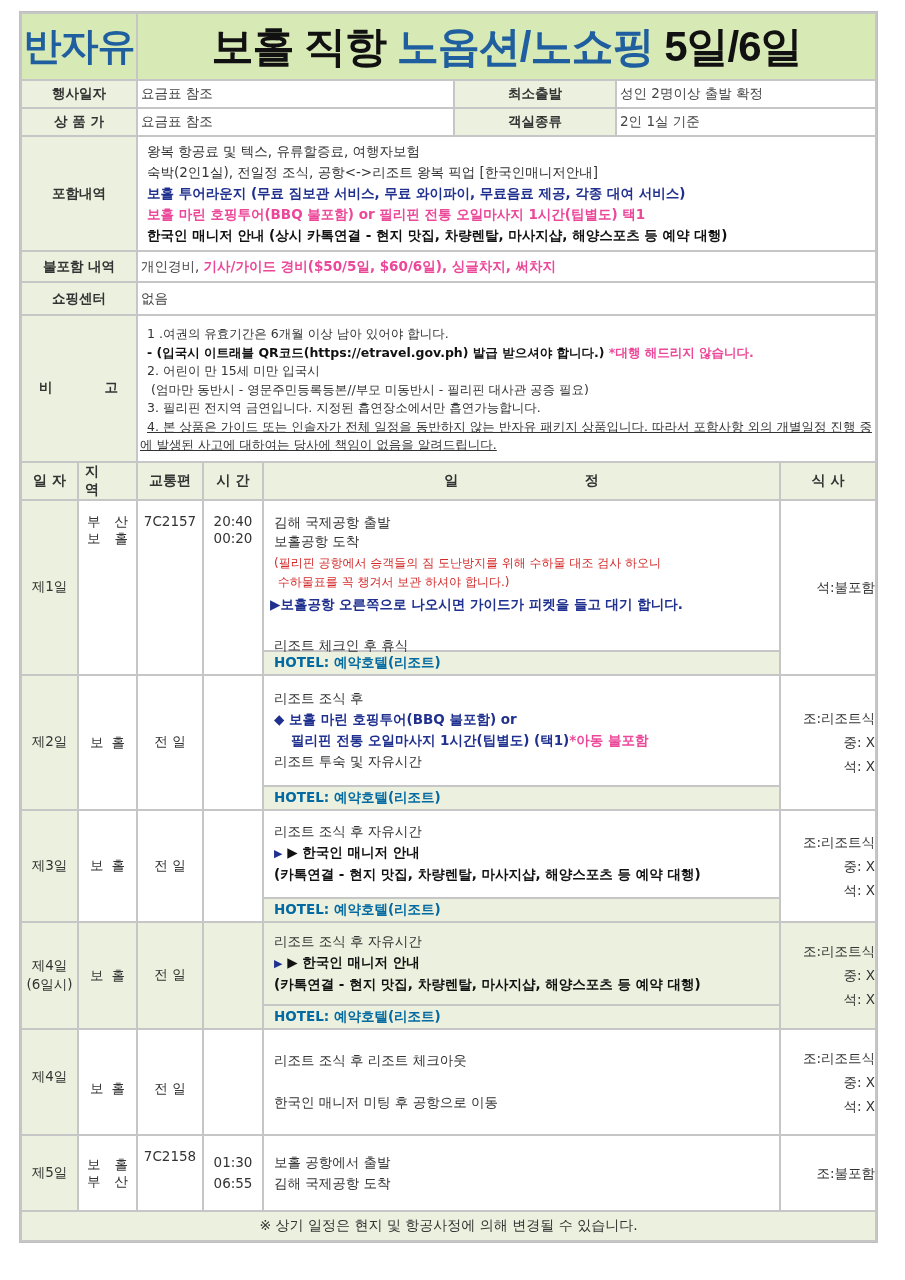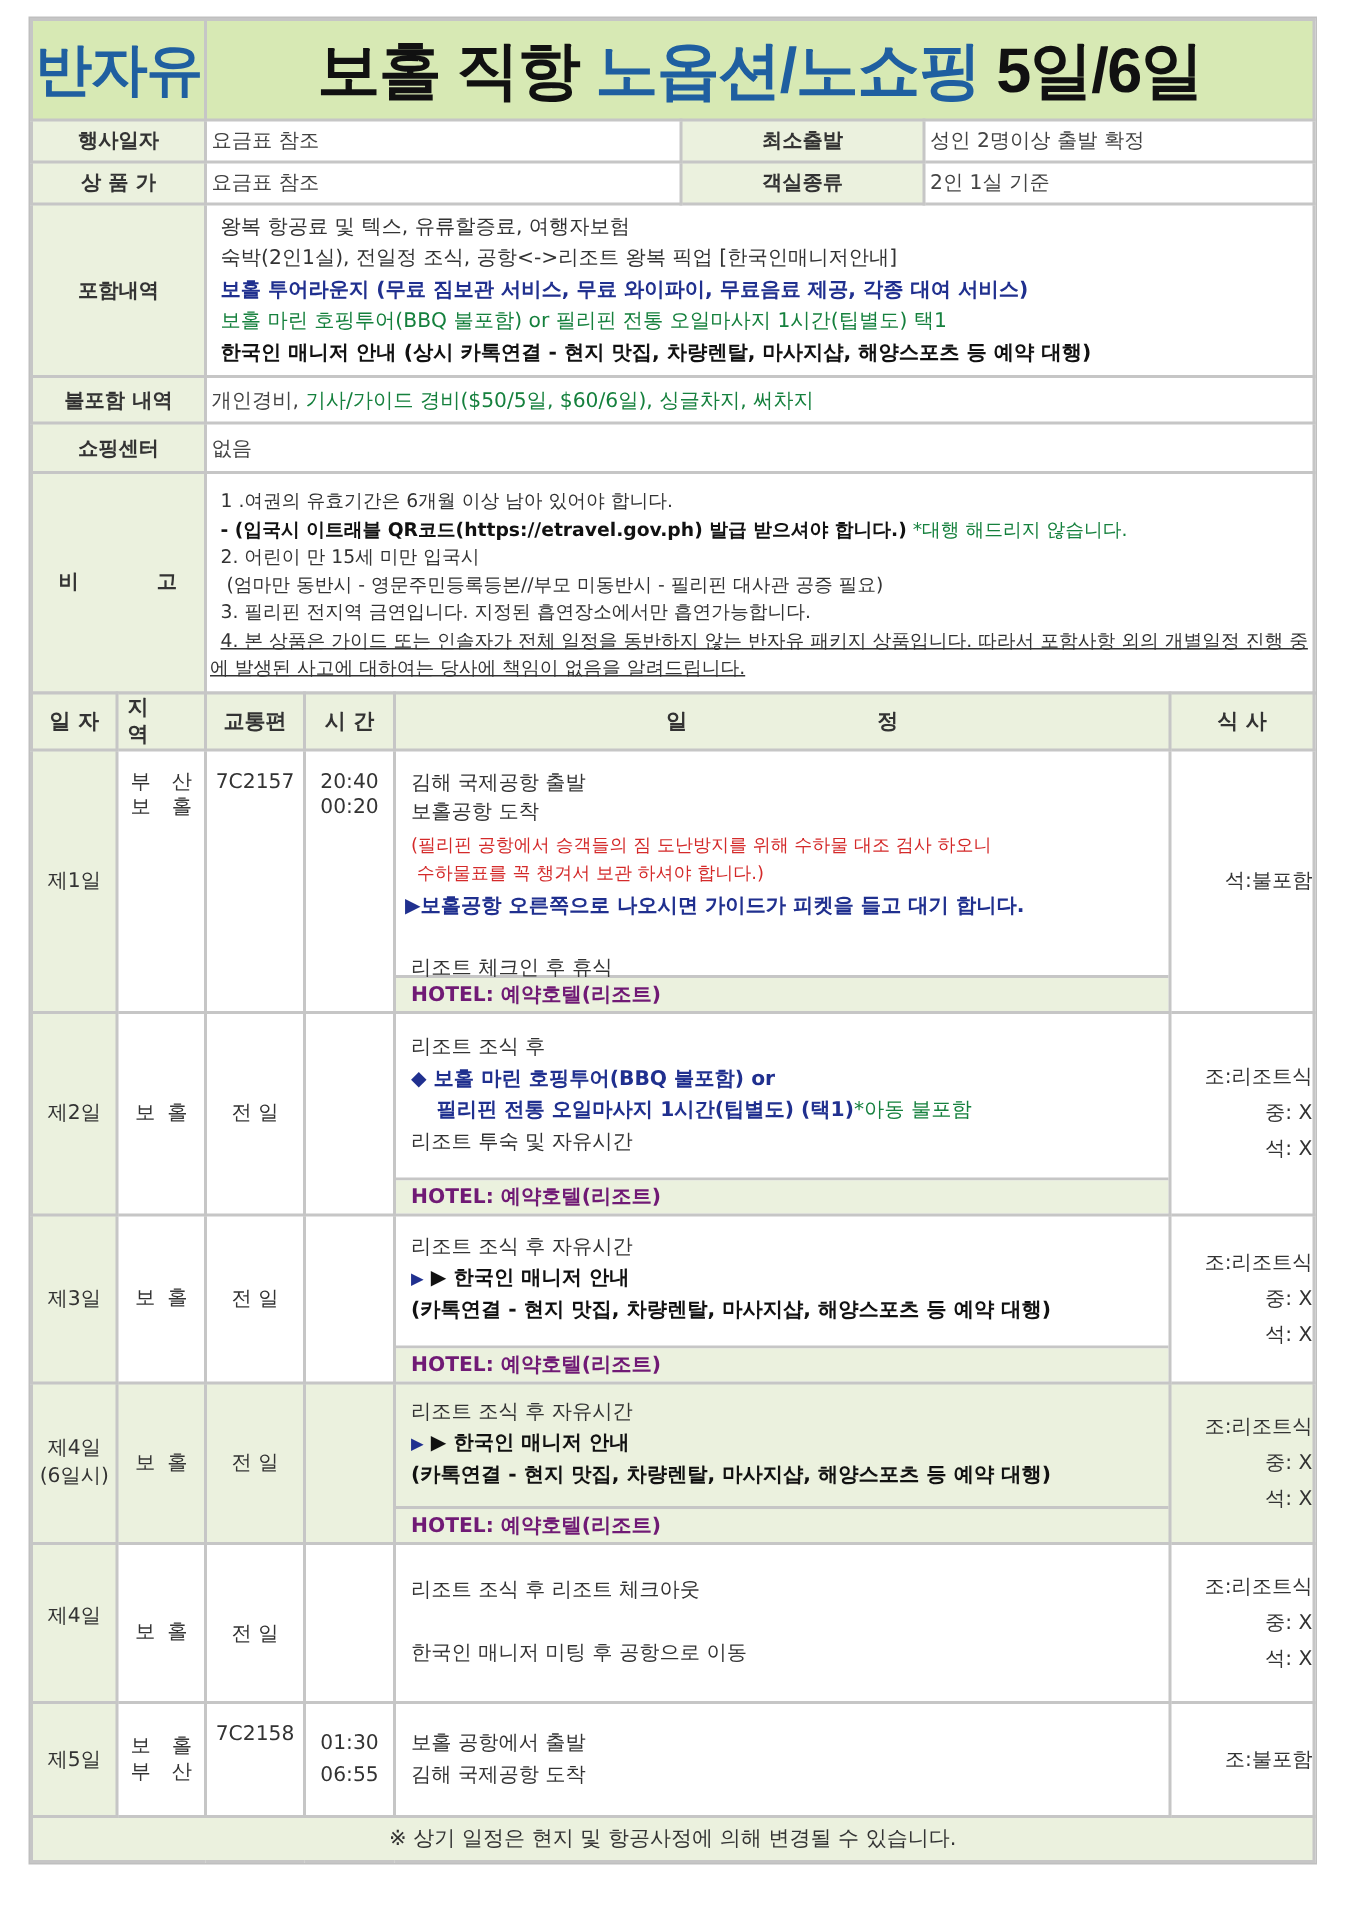"보홀 마린 호핑투어(BBQ 불포함) or" .red-b { color: #15803d -> #ec4899; font-weight: normal -> bold }
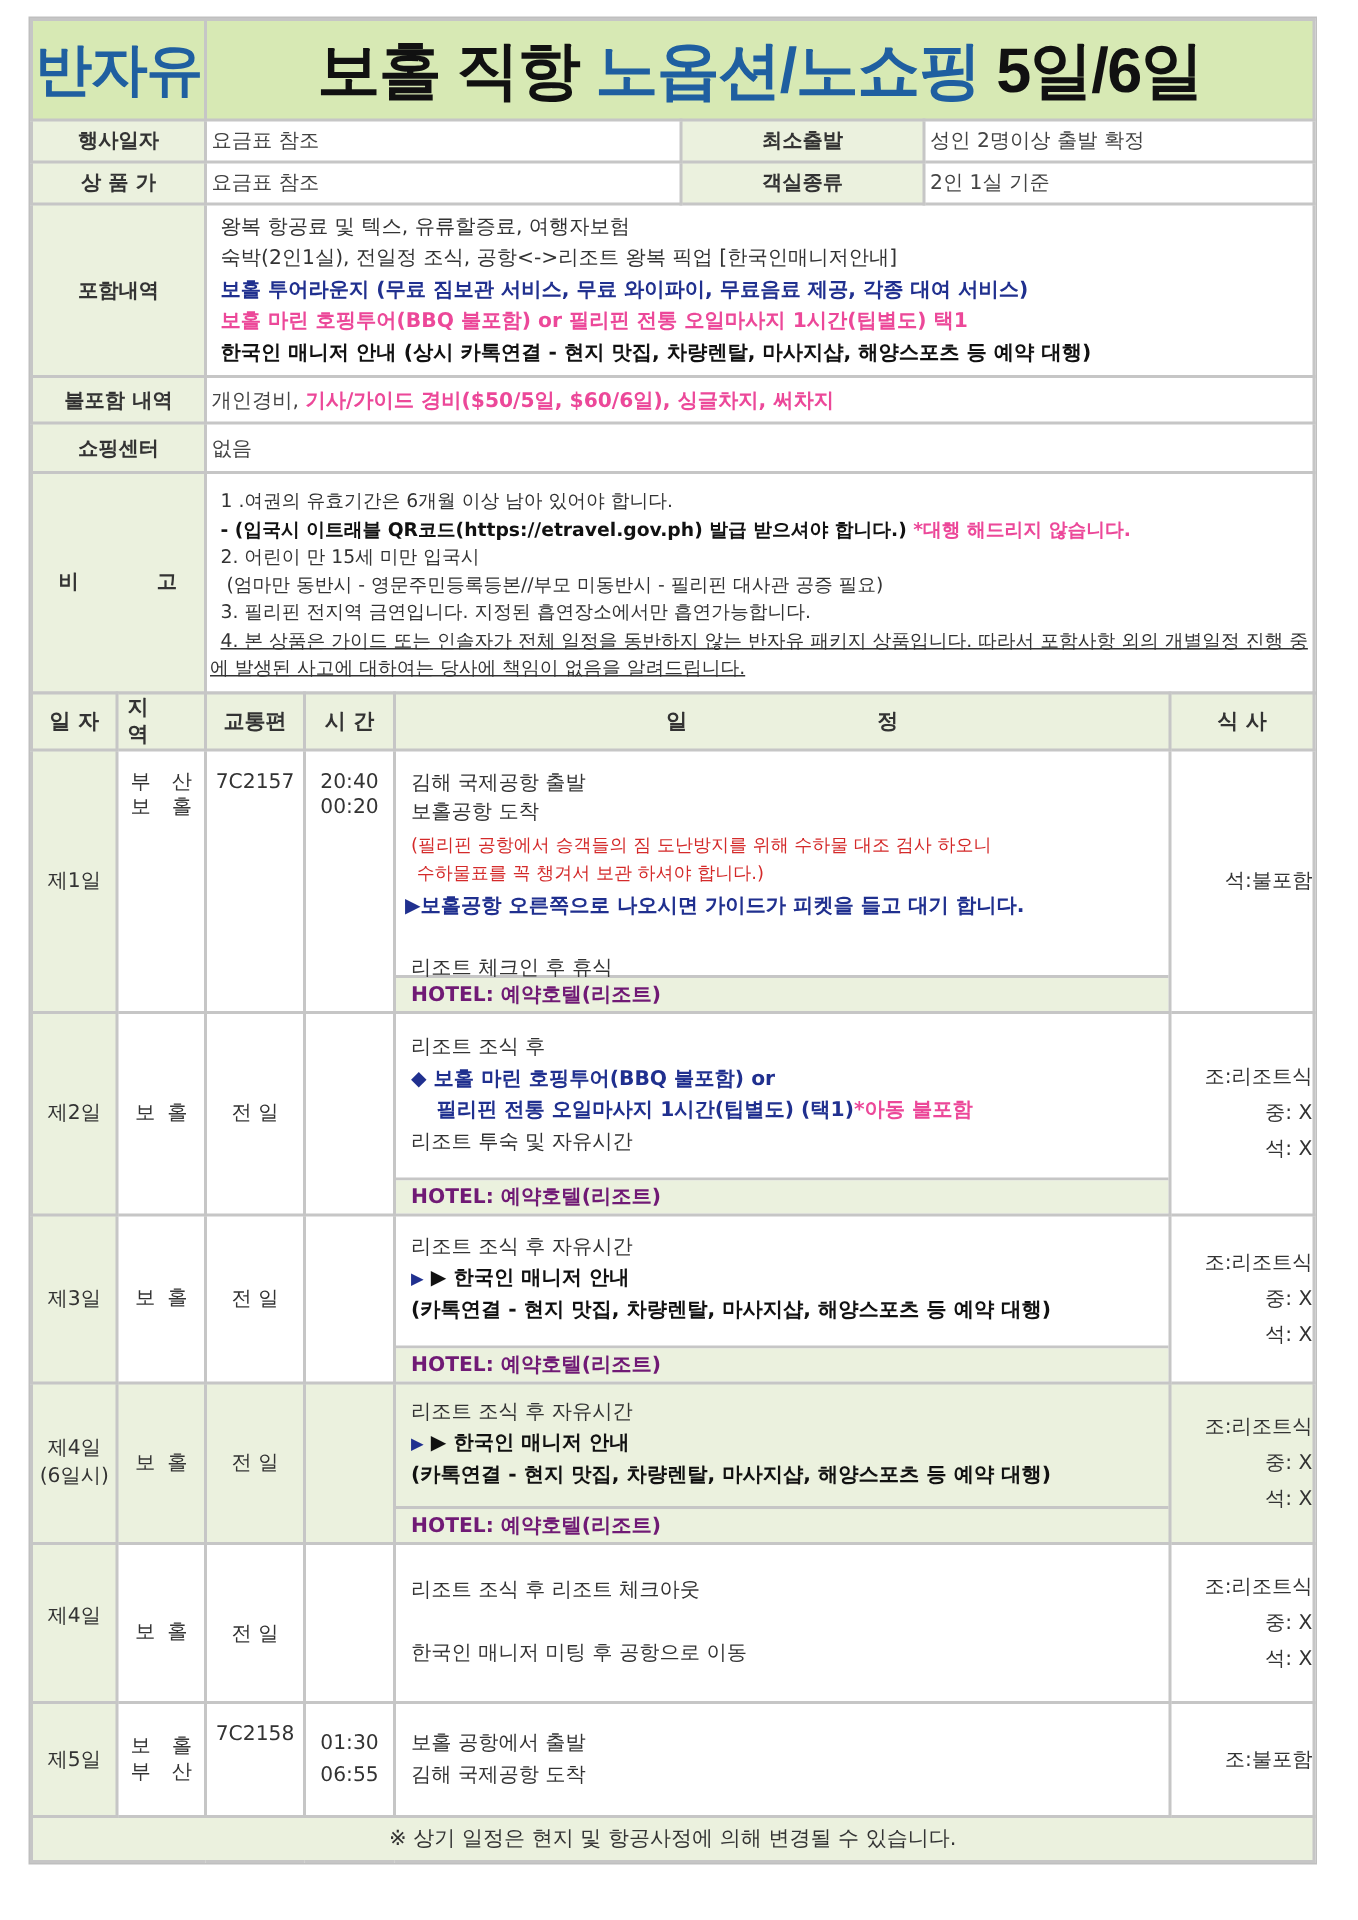"HOTEL: 예약호텔(리조트)" .itin .hotel { color: #701a75 -> #0369a1 }
